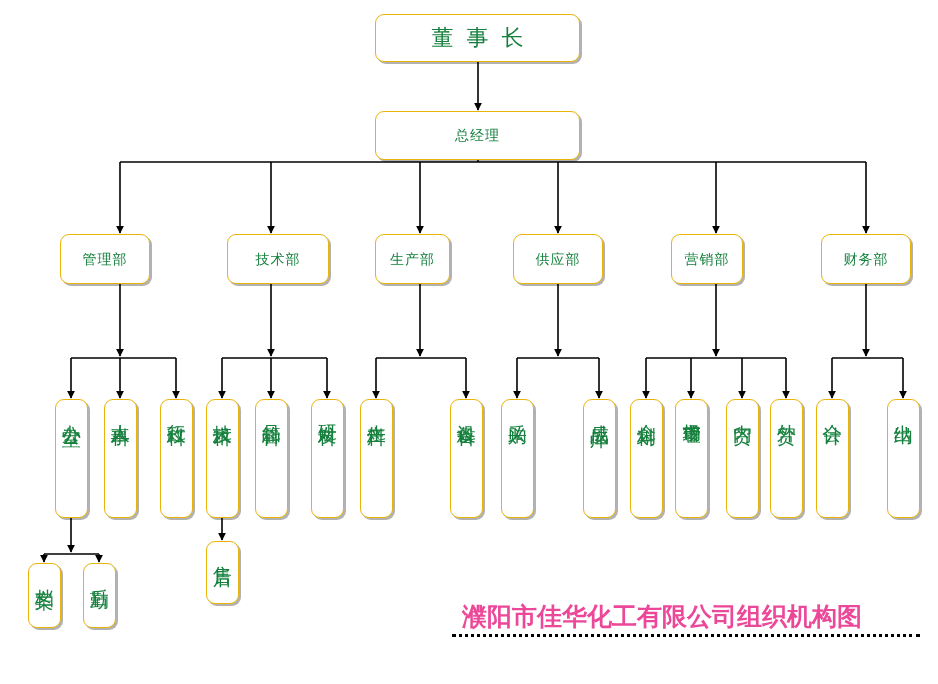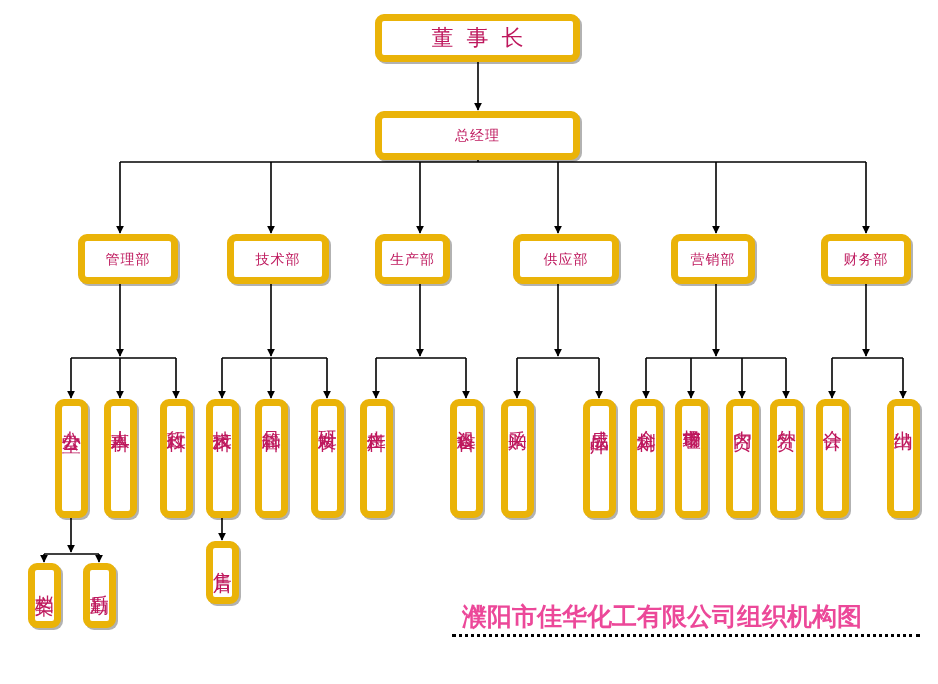"董事长" .node { border: 7px solid #eab308 -> 1px solid #eab308; color: #be185d -> #15803d }
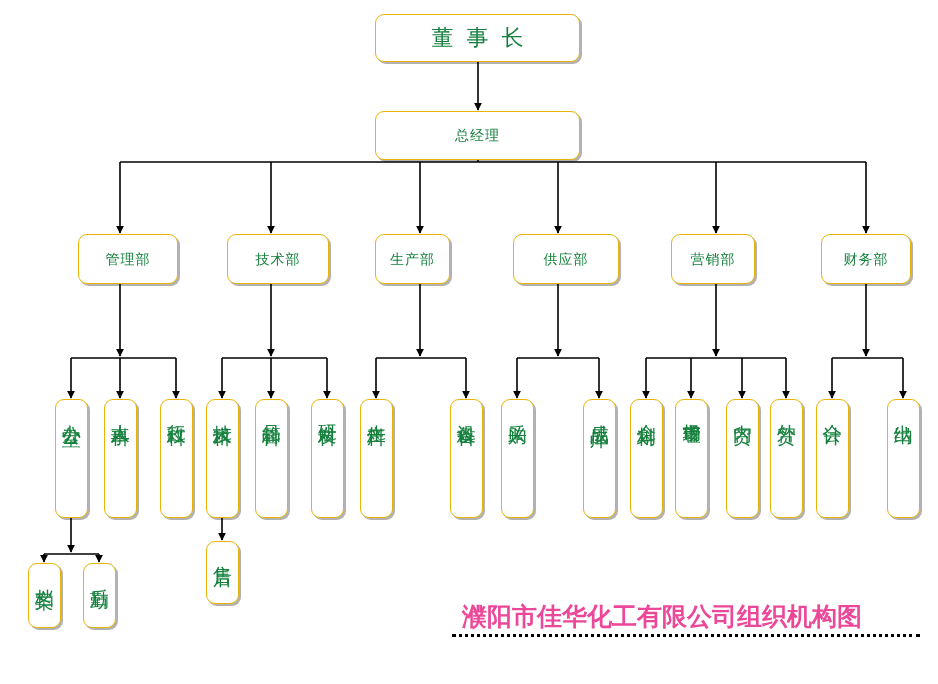"管理部" div.node { left: 78px -> 60px; width: 100px -> 90px }
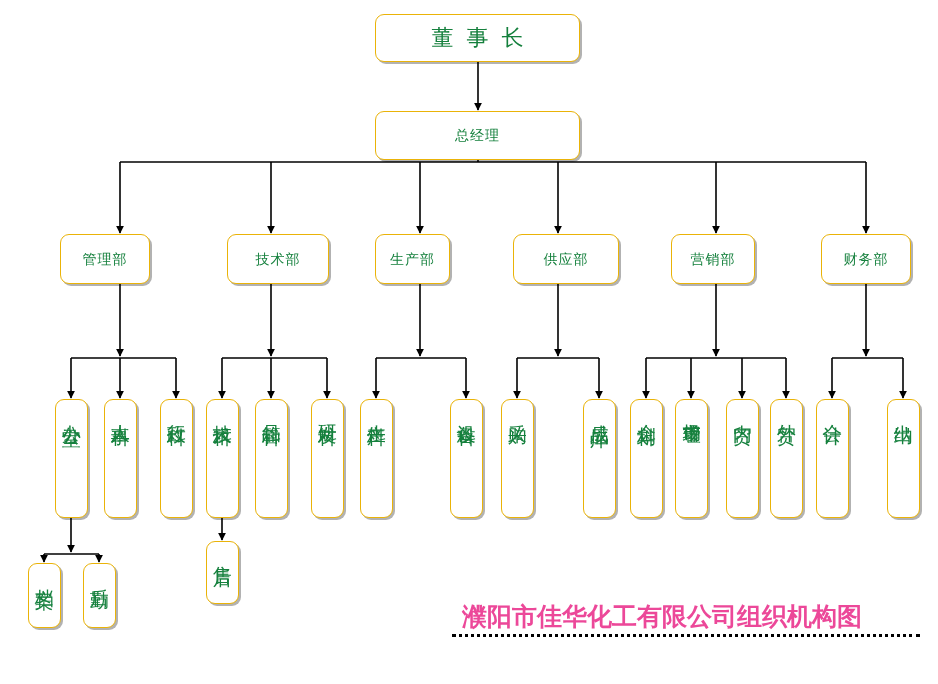"供应部" div.node { width: 106px -> 90px }
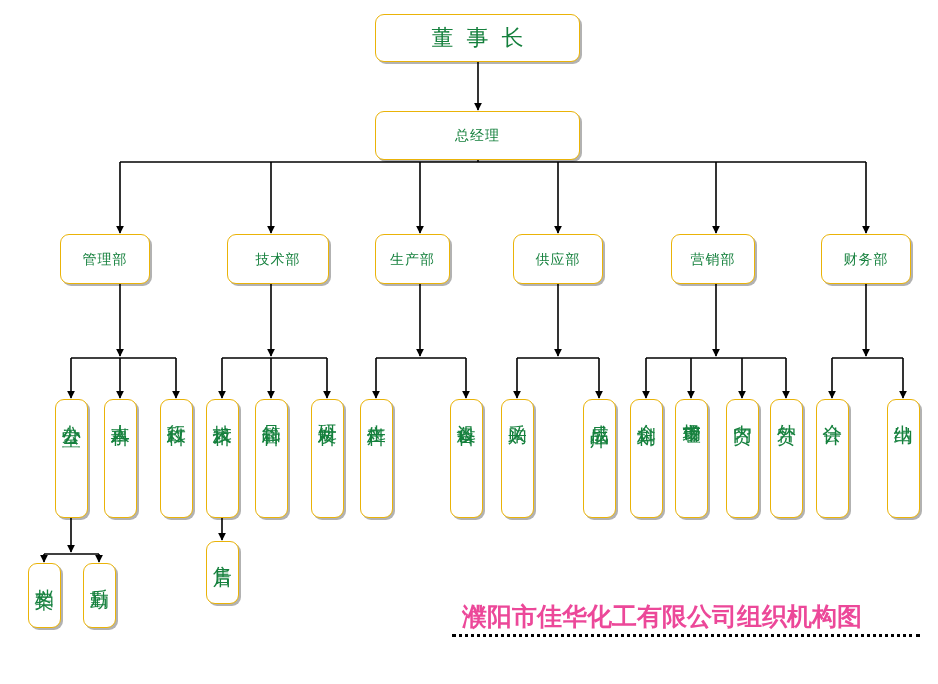"营销部" div.node { width: 84px -> 72px }
